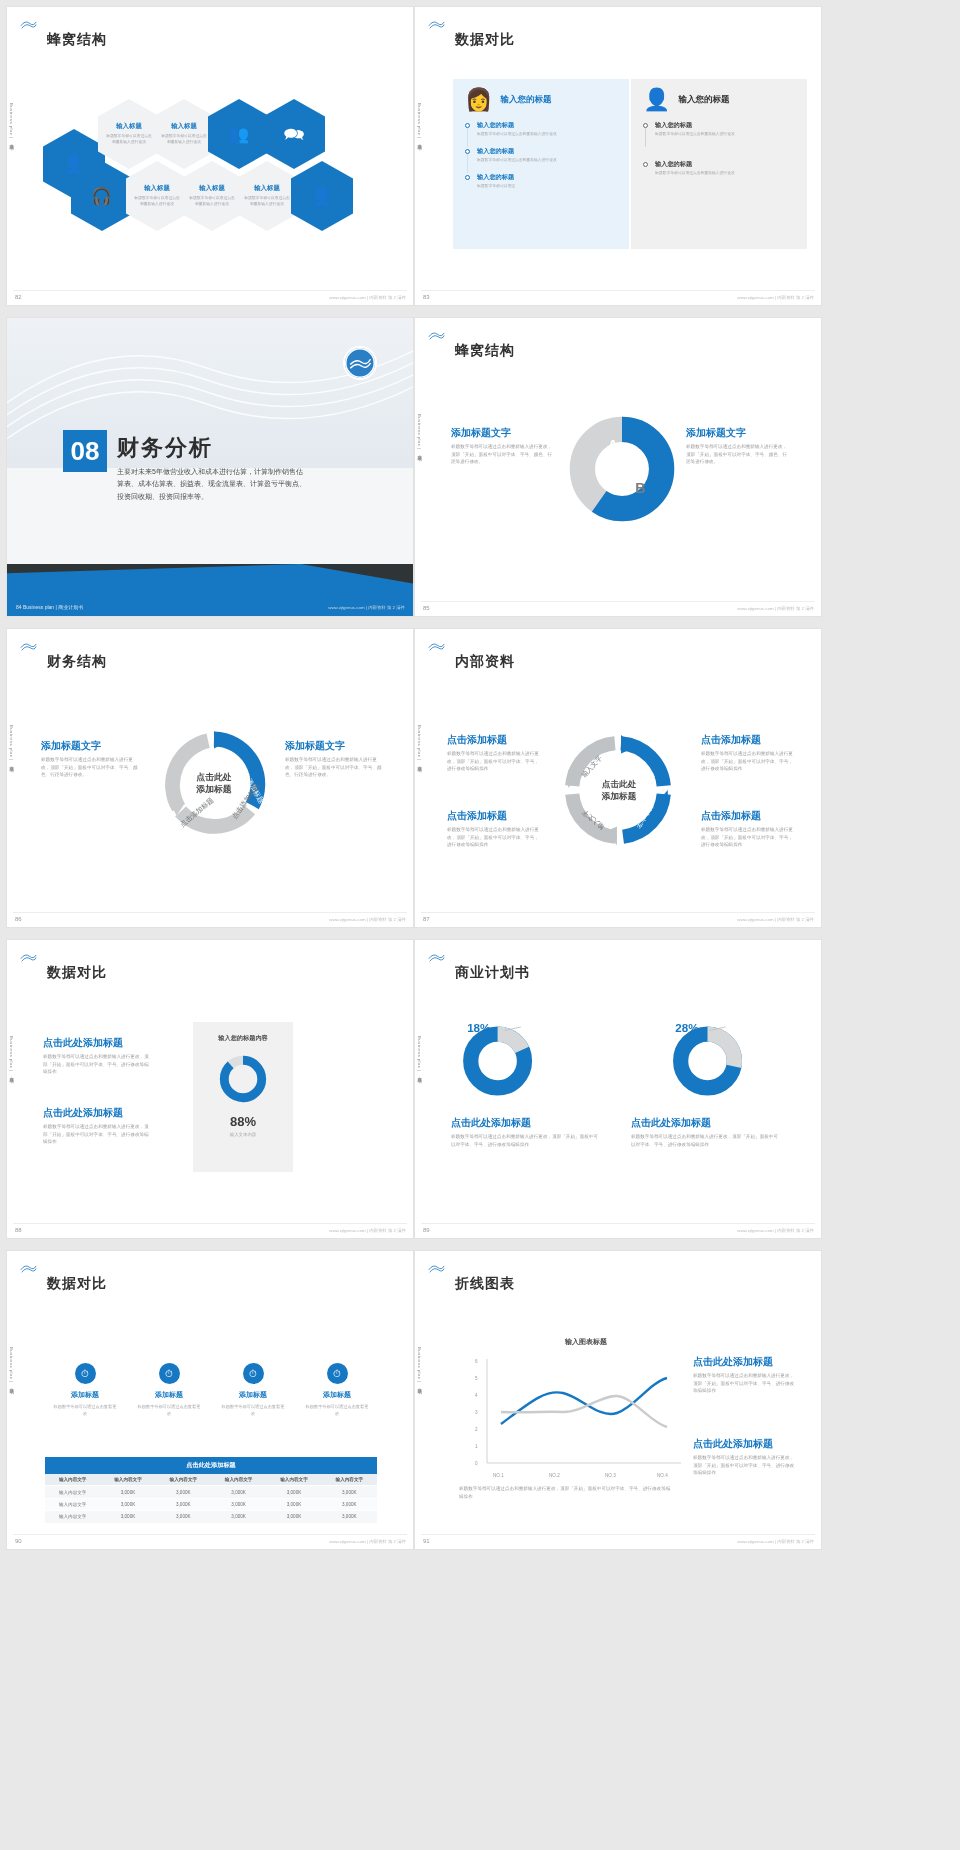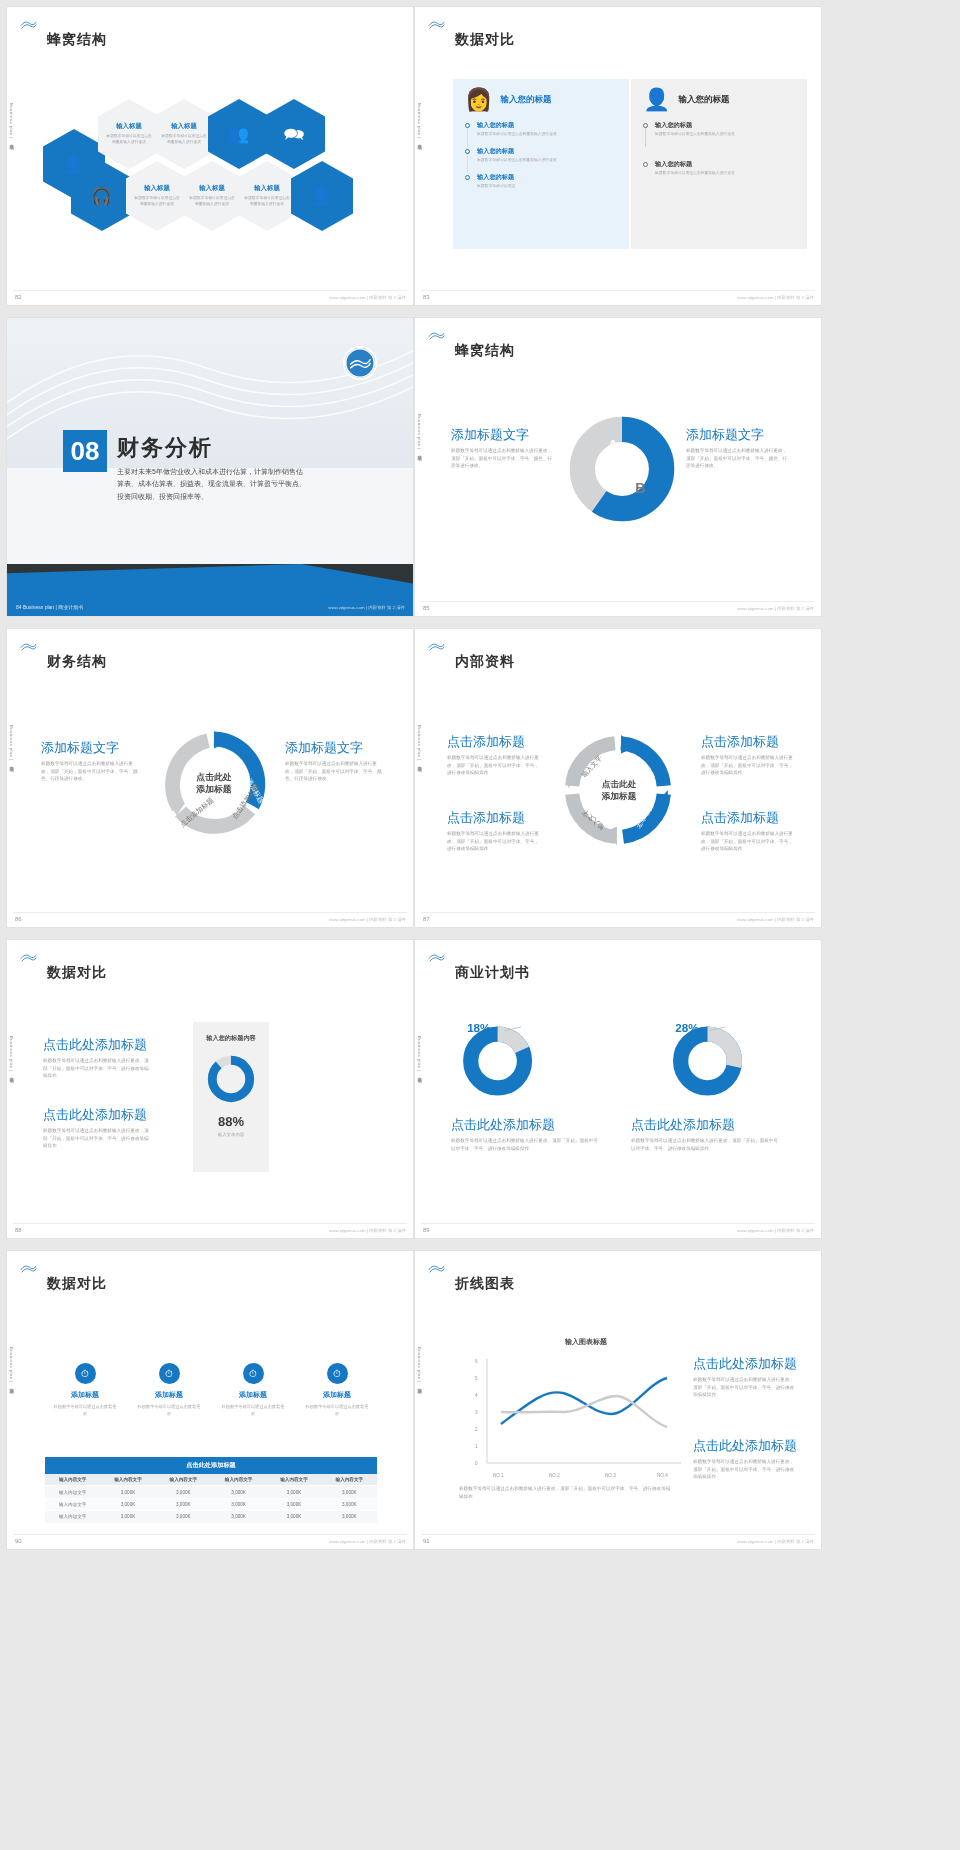"添加标题文字" h4.sub { font-size: 13px -> 10px; font-weight: normal -> bold }
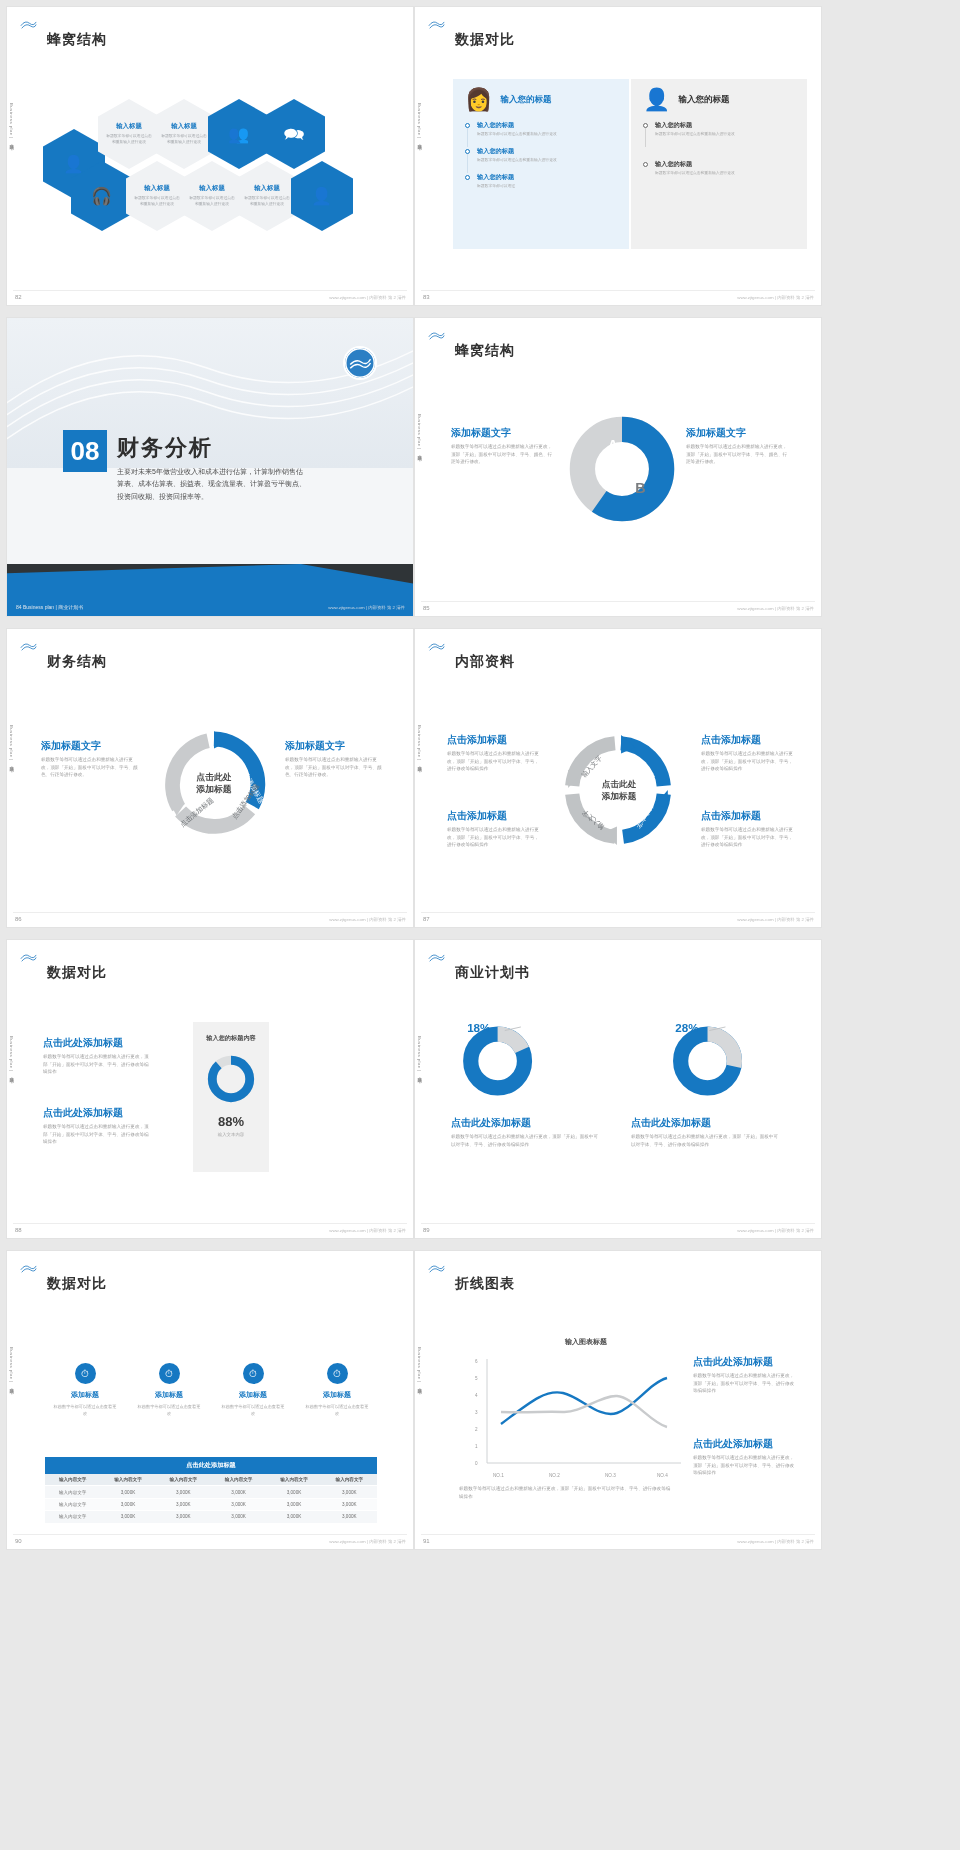"88%" .gbox { width: 76px -> 100px }
